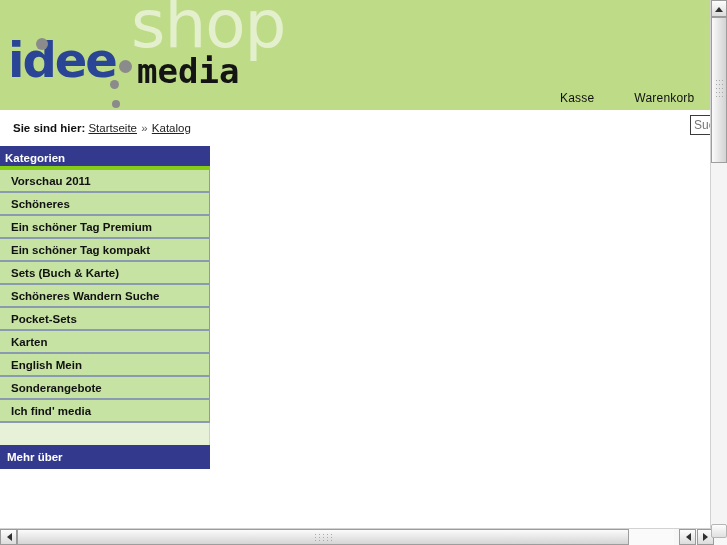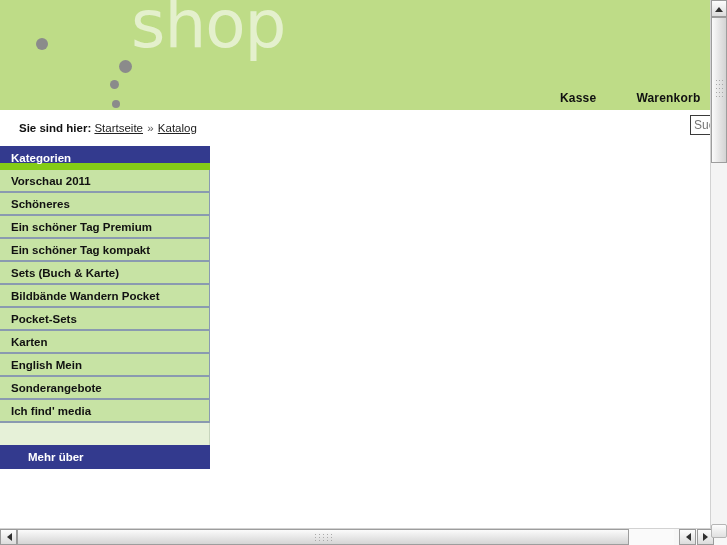"idee" div { html: none -> <div>idee</div> }
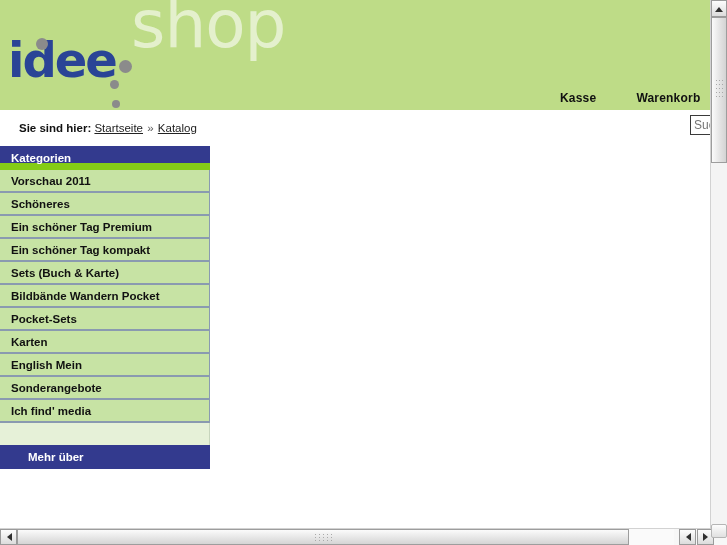"media" div { html: none -> <div>media</div> }
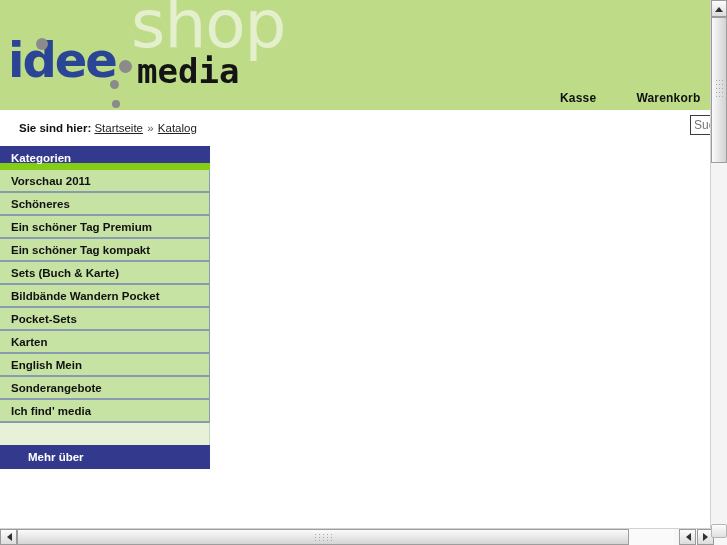"Kasse" .nav-item { font-weight: bold -> normal }
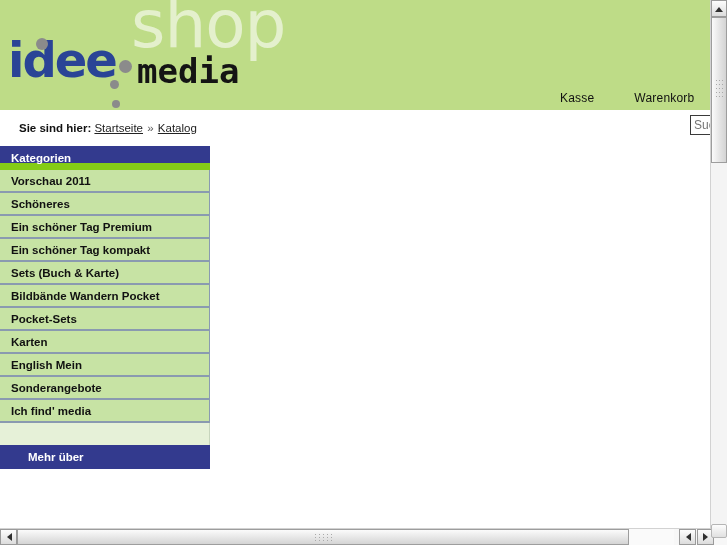"Sie sind hier: Startseite »" #breadcrumb-row { left: 10px -> 4px }
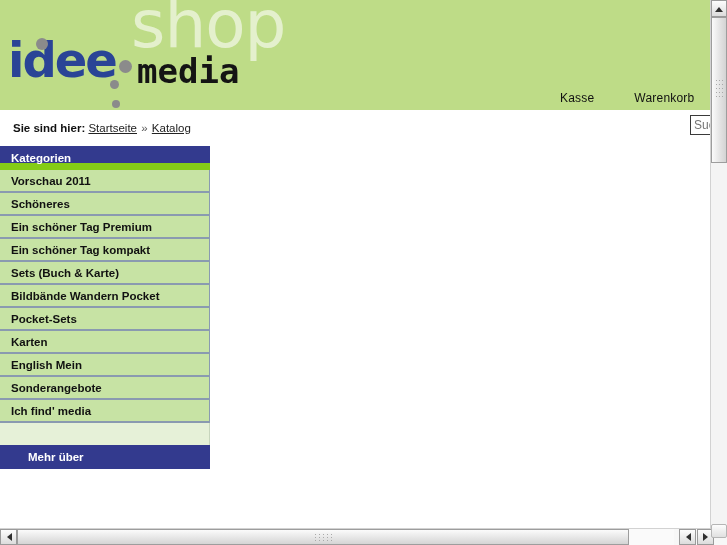"Kategorien" #sidebar-header { border-bottom: 7px solid #84cc16 -> 4px solid #84cc16; padding-left: 11px -> 5px }
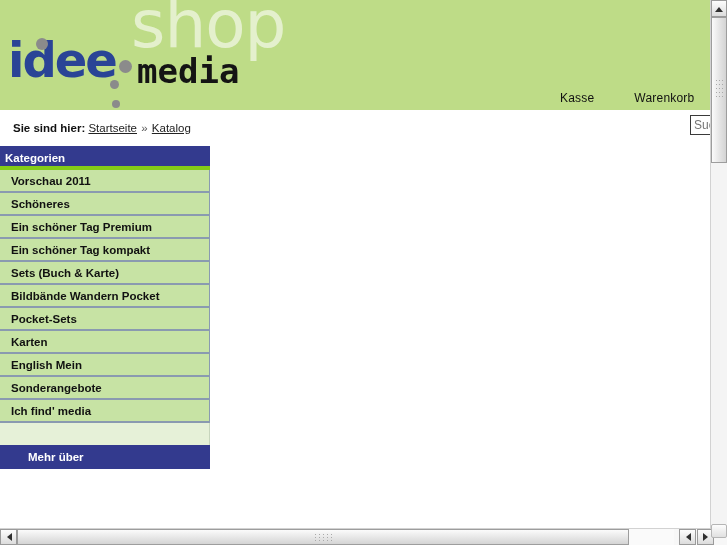"Bildbände Wandern Pocket" div.sidebar-item { text: Bildbände Wandern Pocket -> Schöneres Wandern Suche }
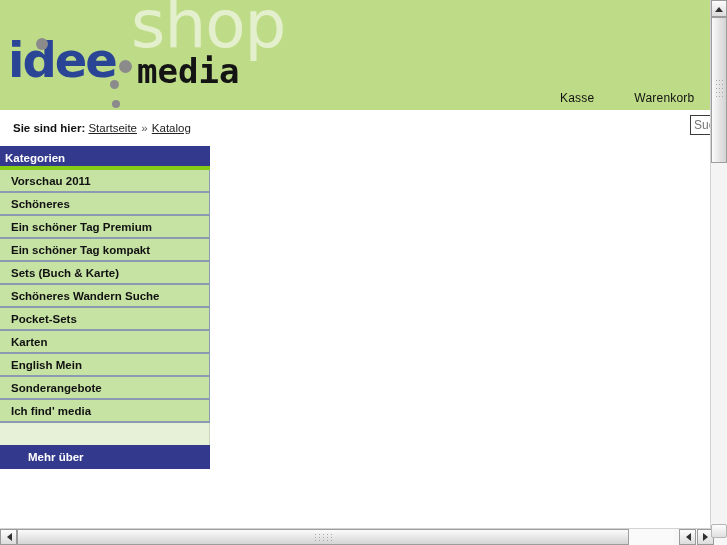"Mehr über" #sidebar-footer-header { padding-left: 28px -> 7px }
